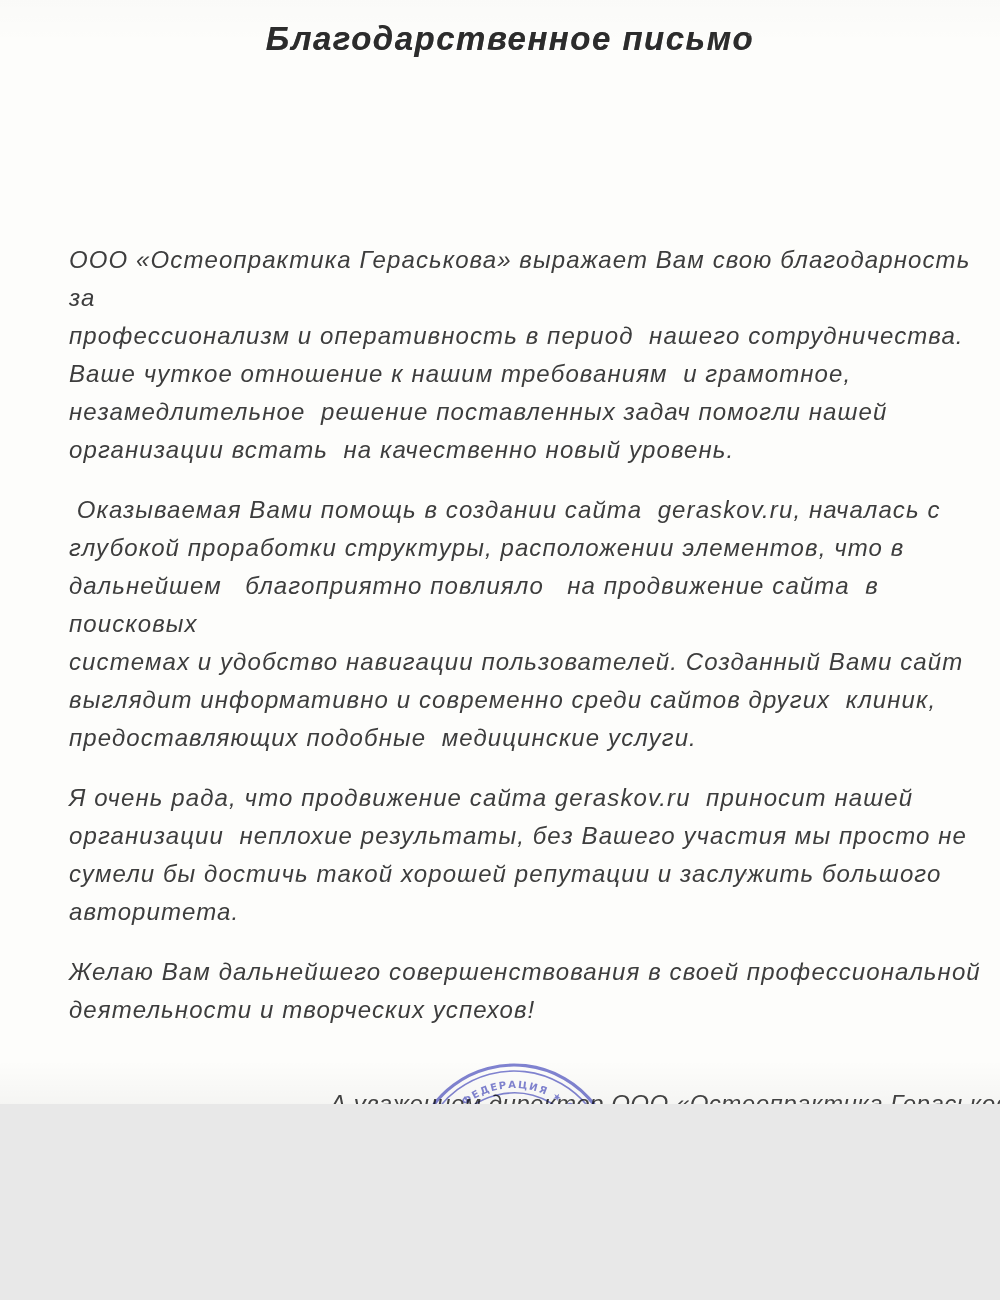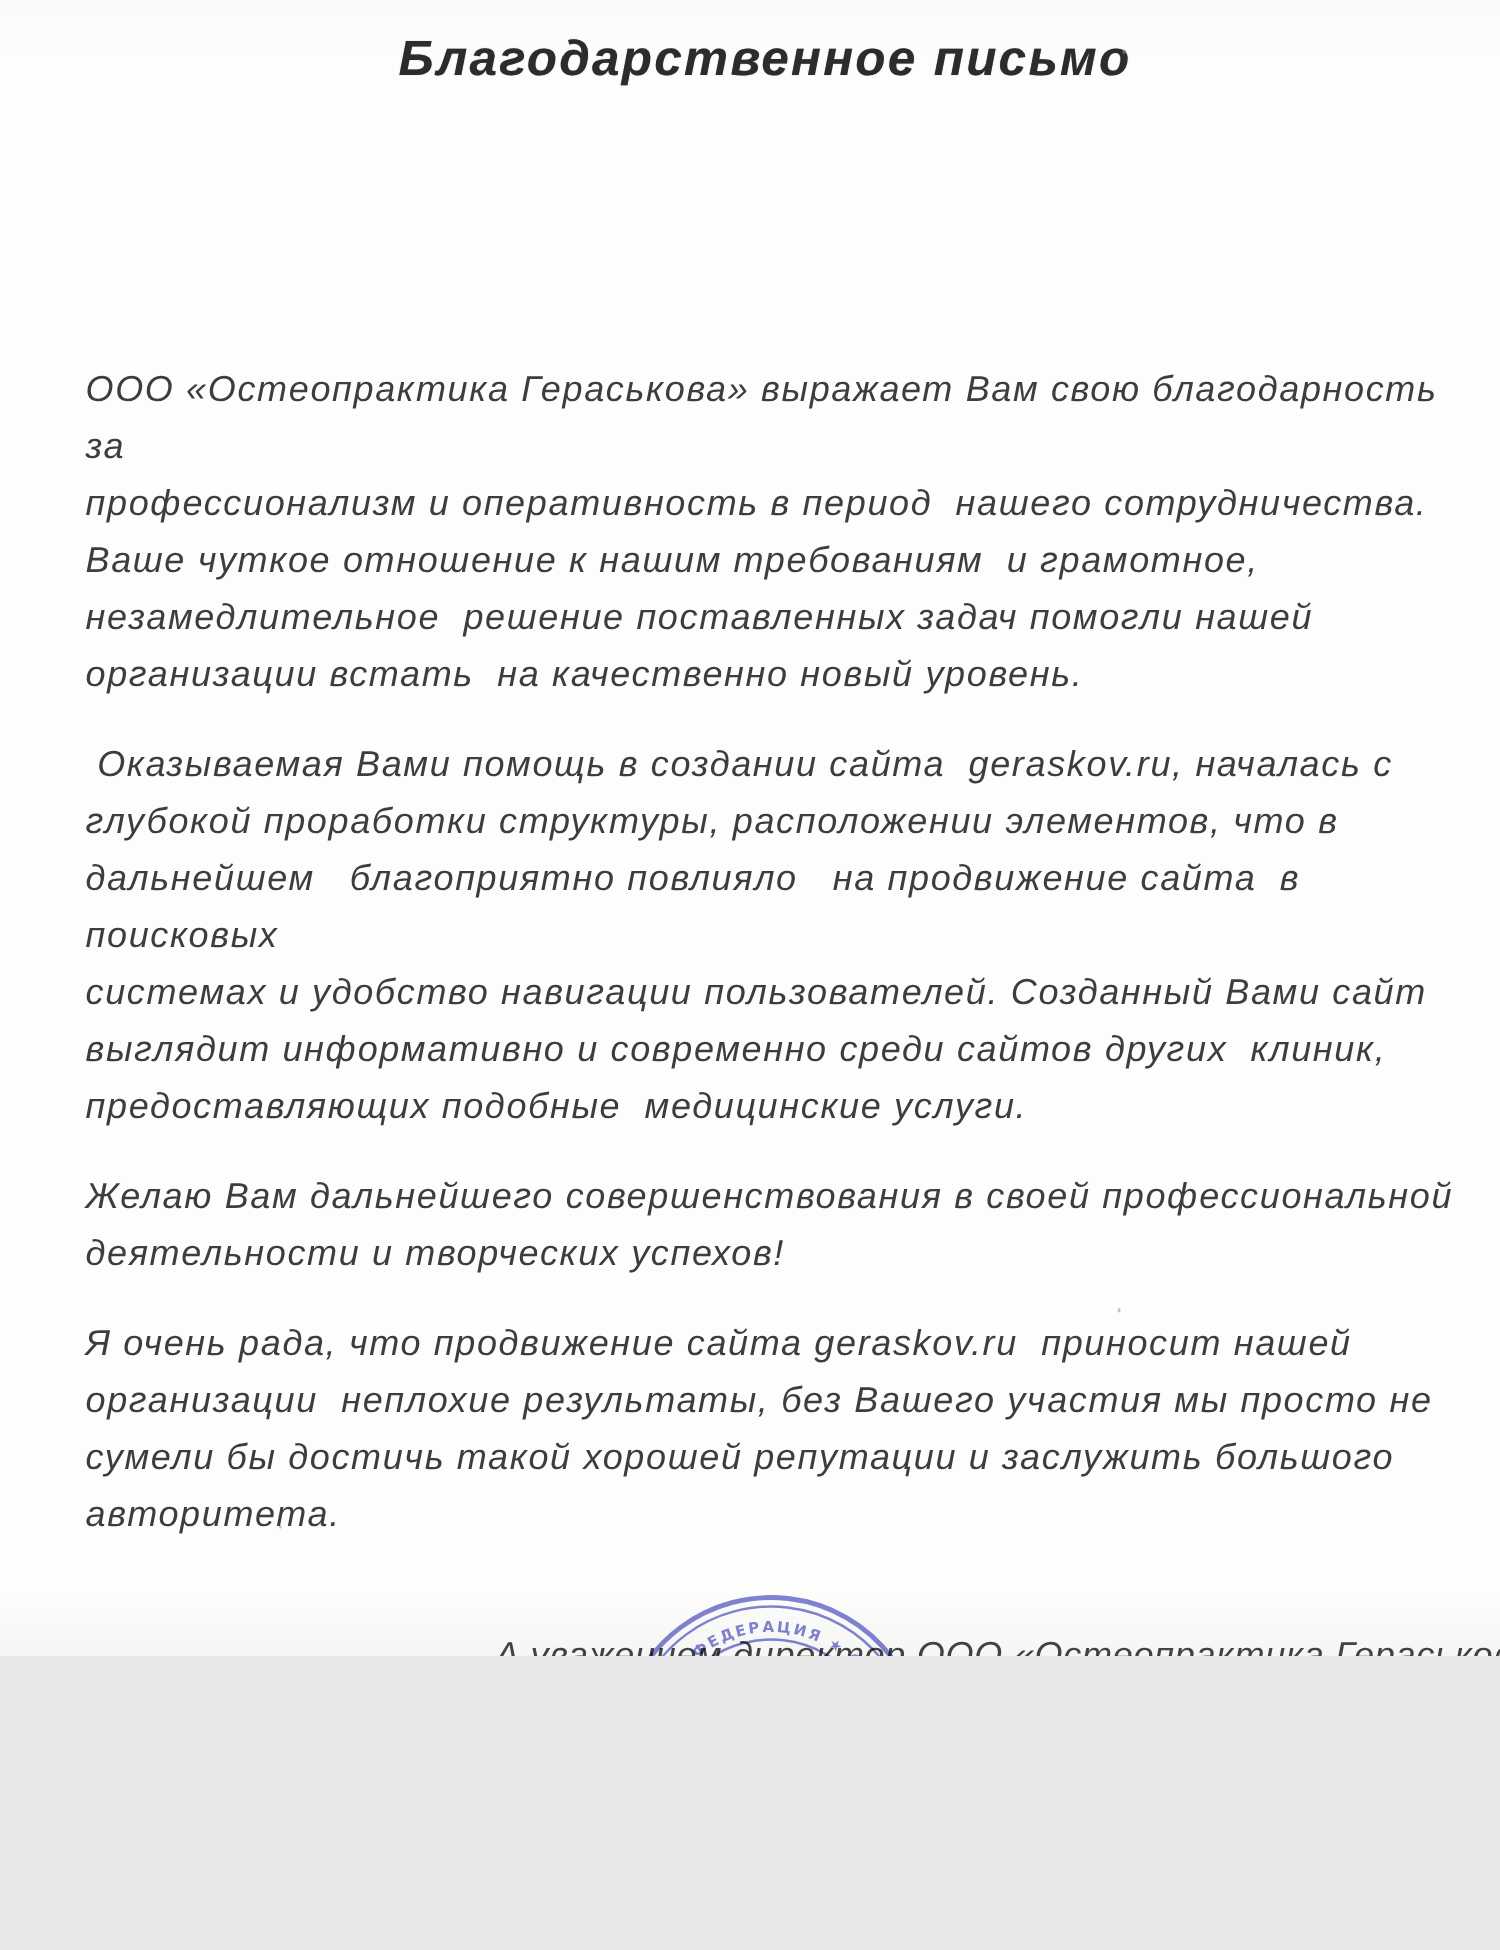"ООО «Остеопрактика Гераськова» выражает" .body-text p { margin: 0 0 22px 0 -> 0 0 22px 12px }
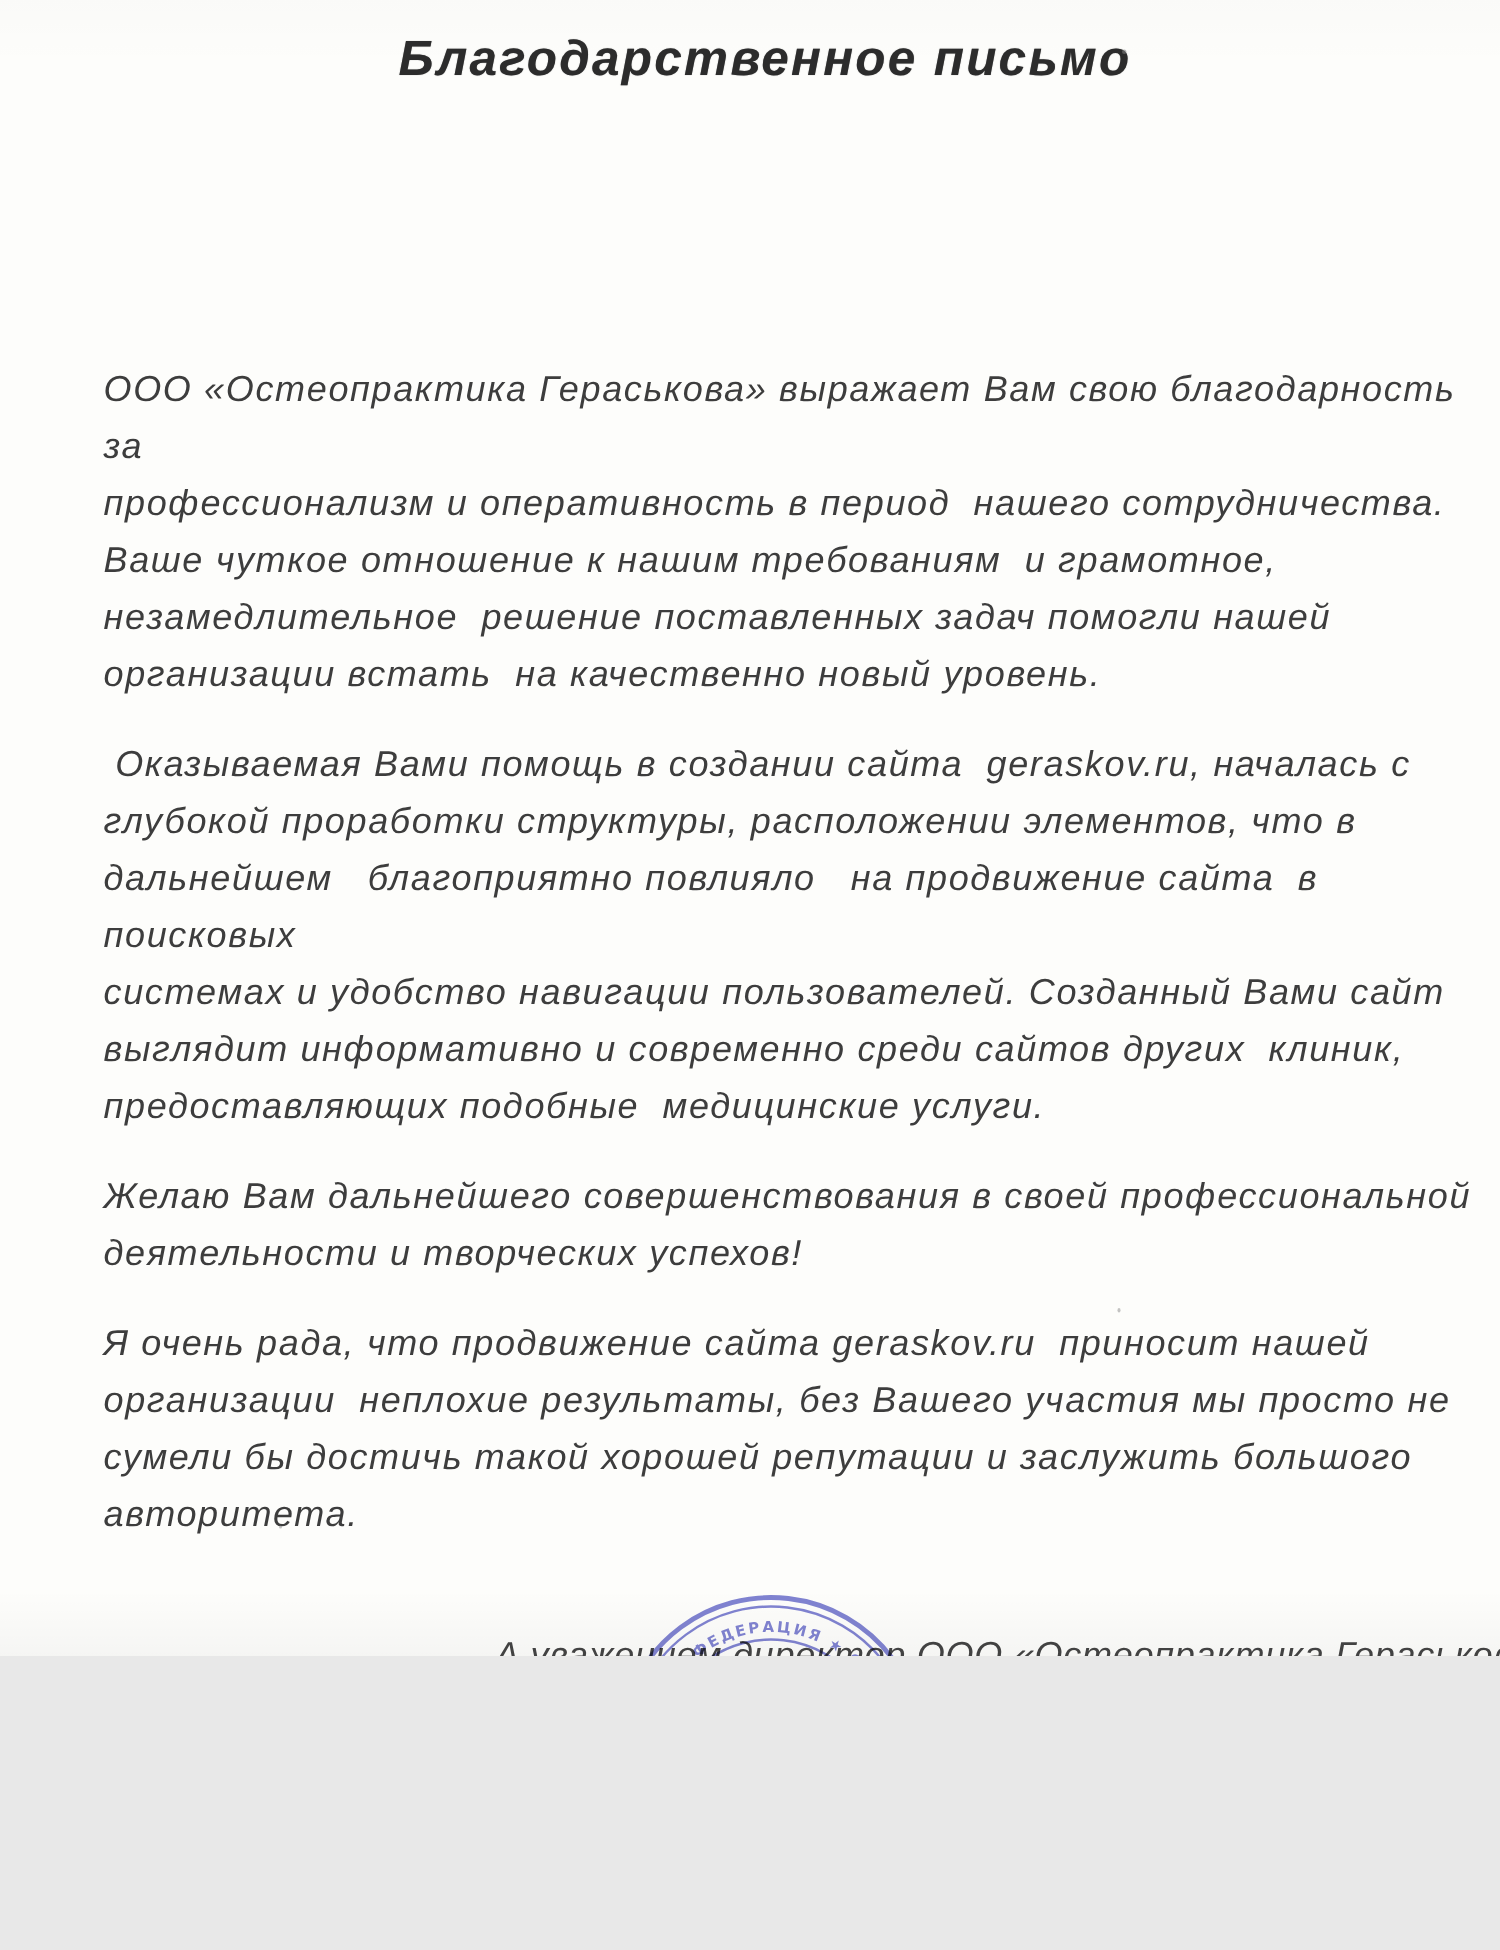"Желаю Вам дальнейшего совершенствования" p { order: before "Я очень рада, что продвижение" -> after "Я очень рада, что продвижение" }
